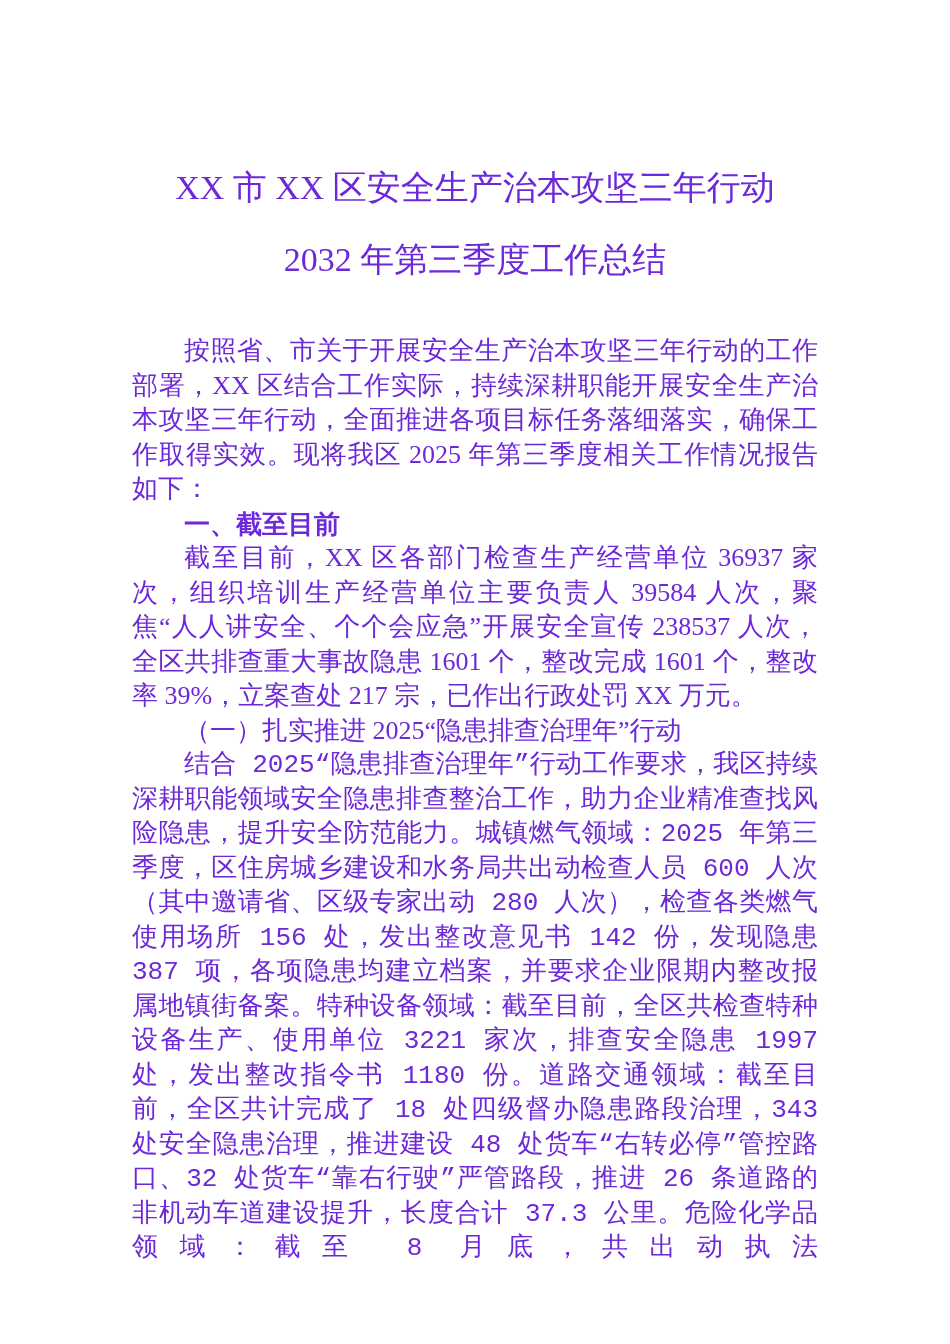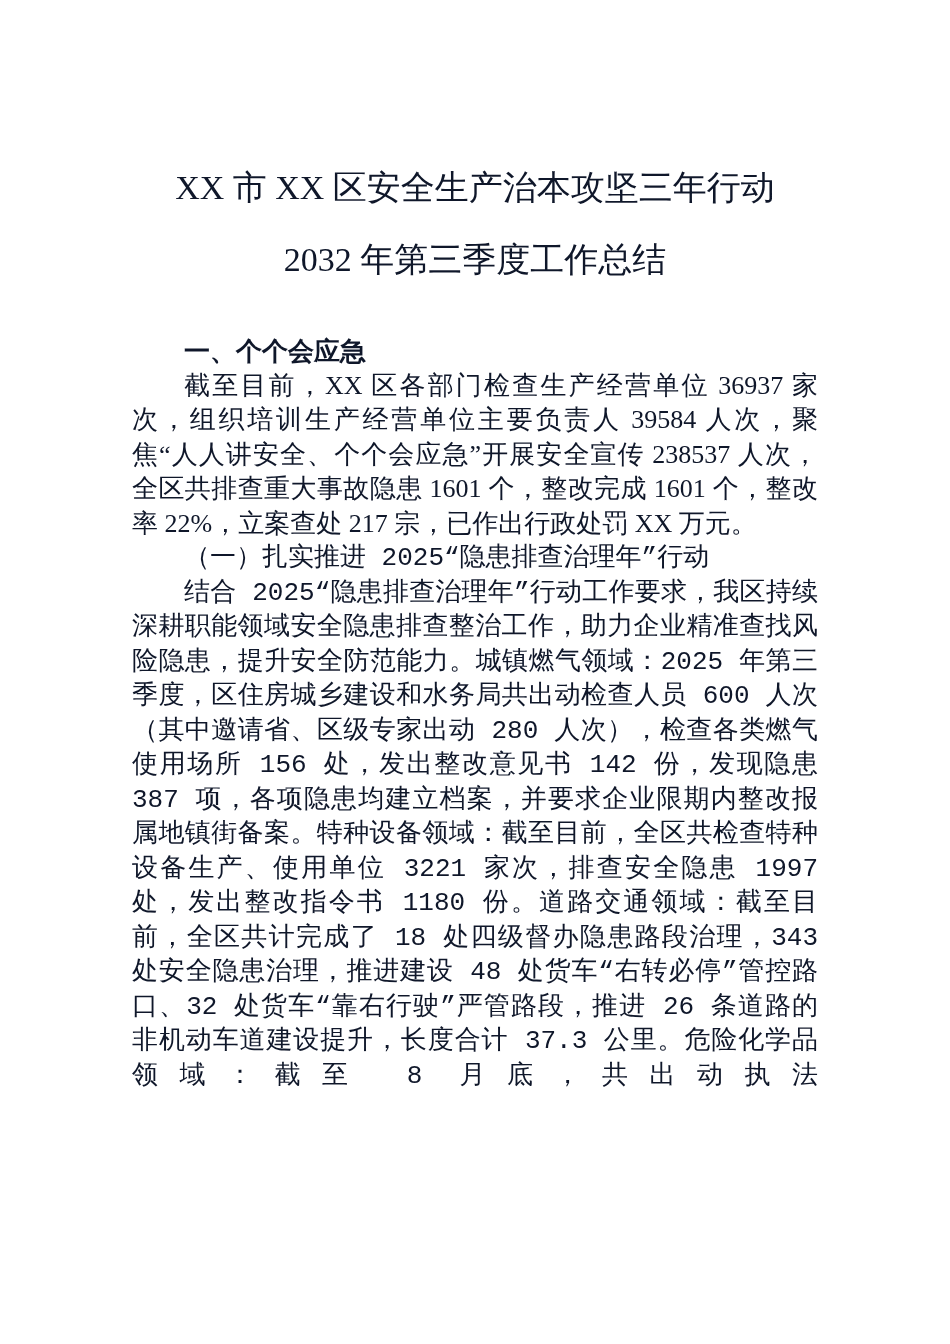"XX 市 XX 区安全生产治本攻坚三年行动" .page { color: #0f172a -> #6d28d9 }
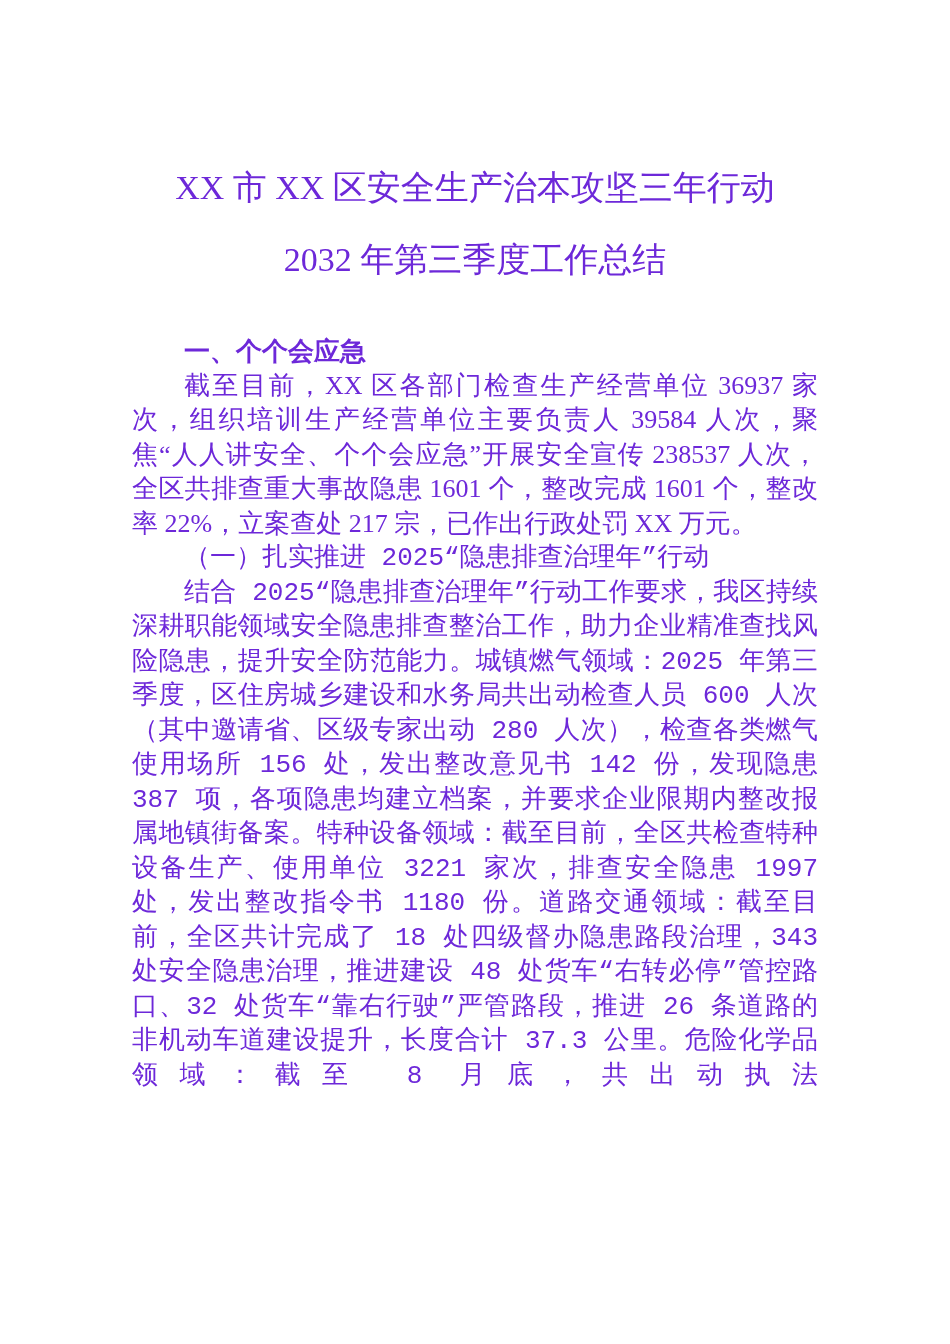"按照省、市关于开展安全生产治本攻坚三年行动的工作部署，XX" p.para { html: none -> <p>按照省、市关于开展安全生产治本攻坚三年行动的工作部署，XX 区结合工作实际，持续深耕职能开展安全生产治本攻坚三年行动，全面推进各项目标任务落细落实，确保工作取得实效。现将我区 2025 年第三季度相关工作情况报告如下：</p> }
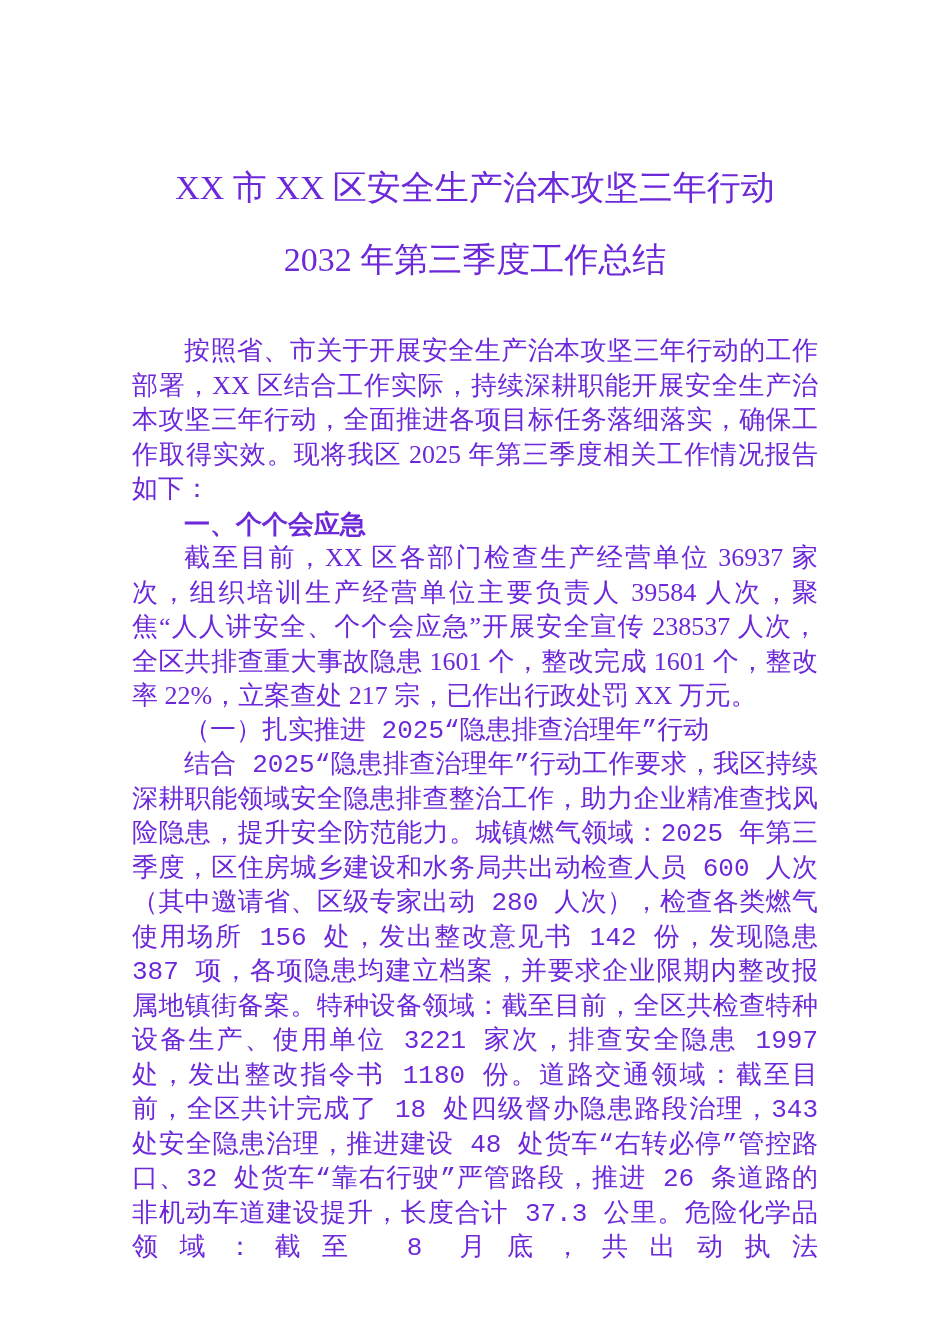"一、个个会应急" p.para { text: 个个会应急 -> 截至目前 }
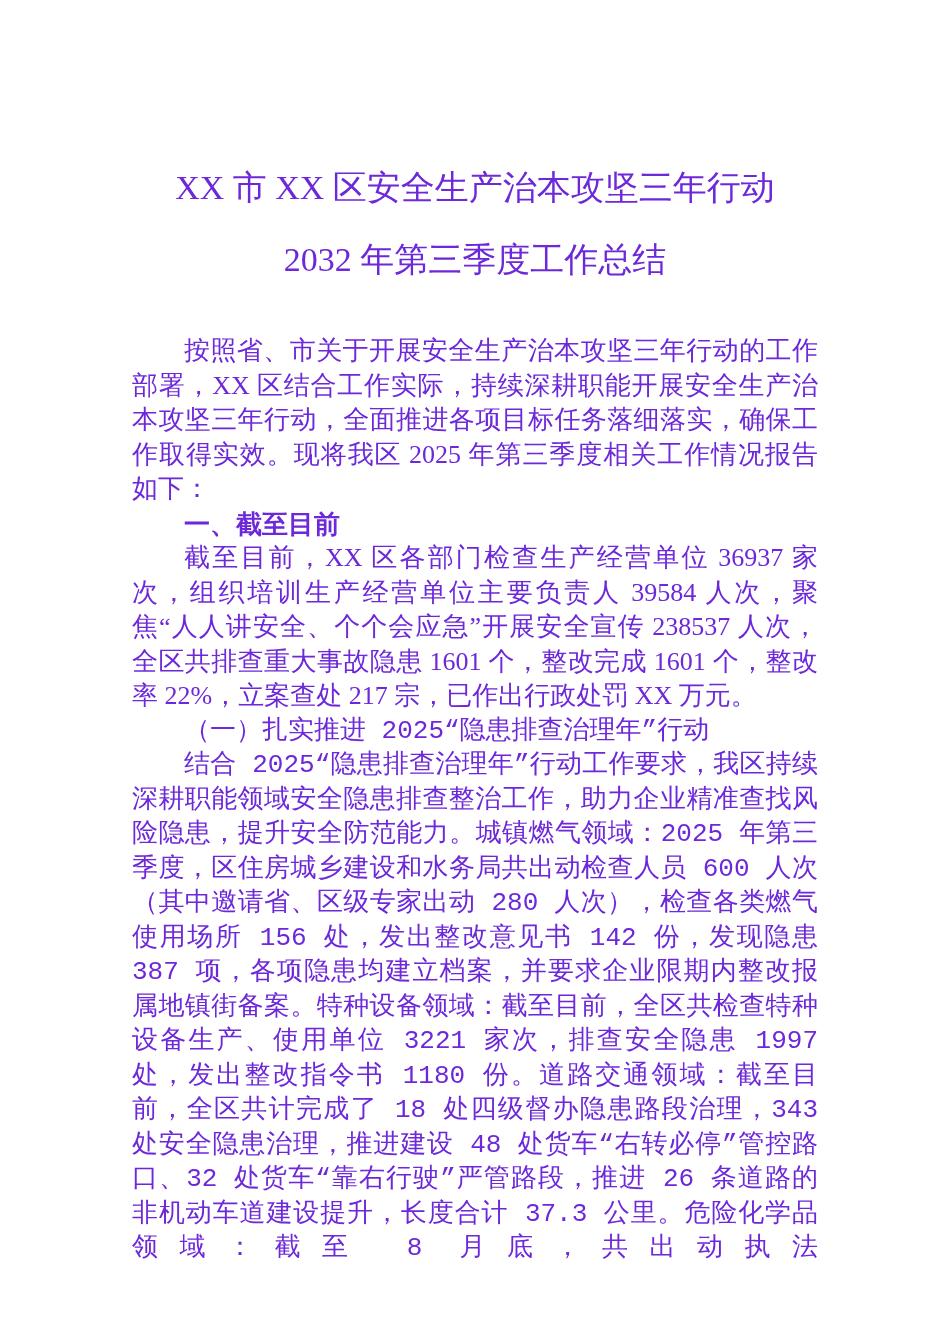"截至目前，XX 区各部门检查生产经营单位 36937" p.para { text: 22% -> 39% }
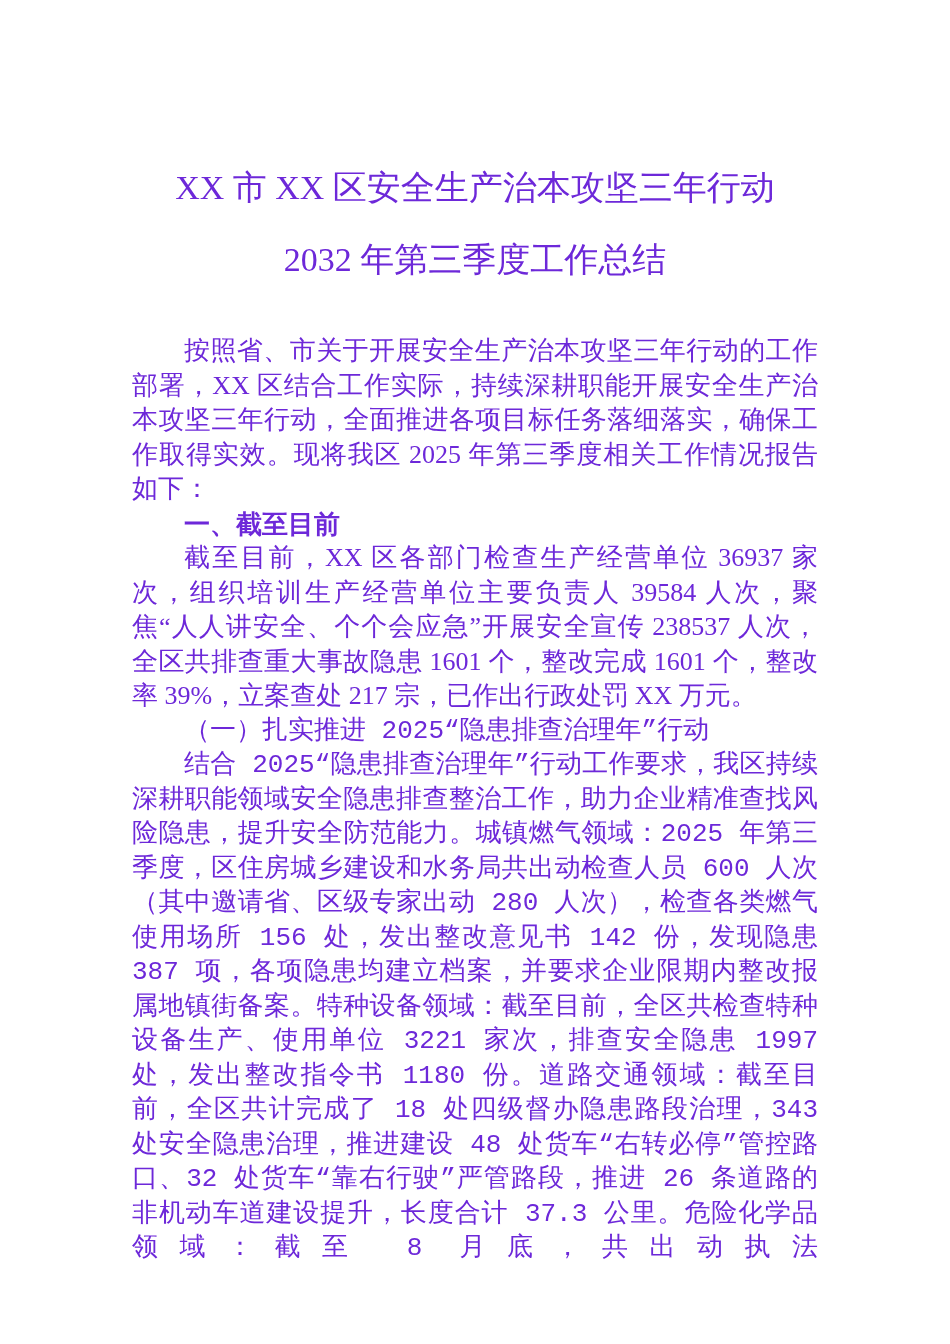"（一）扎实推进 2025“隐患排查治理年”行动" .heading2 { font-family: Liberation Mono, monospace -> Liberation Serif, serif }
